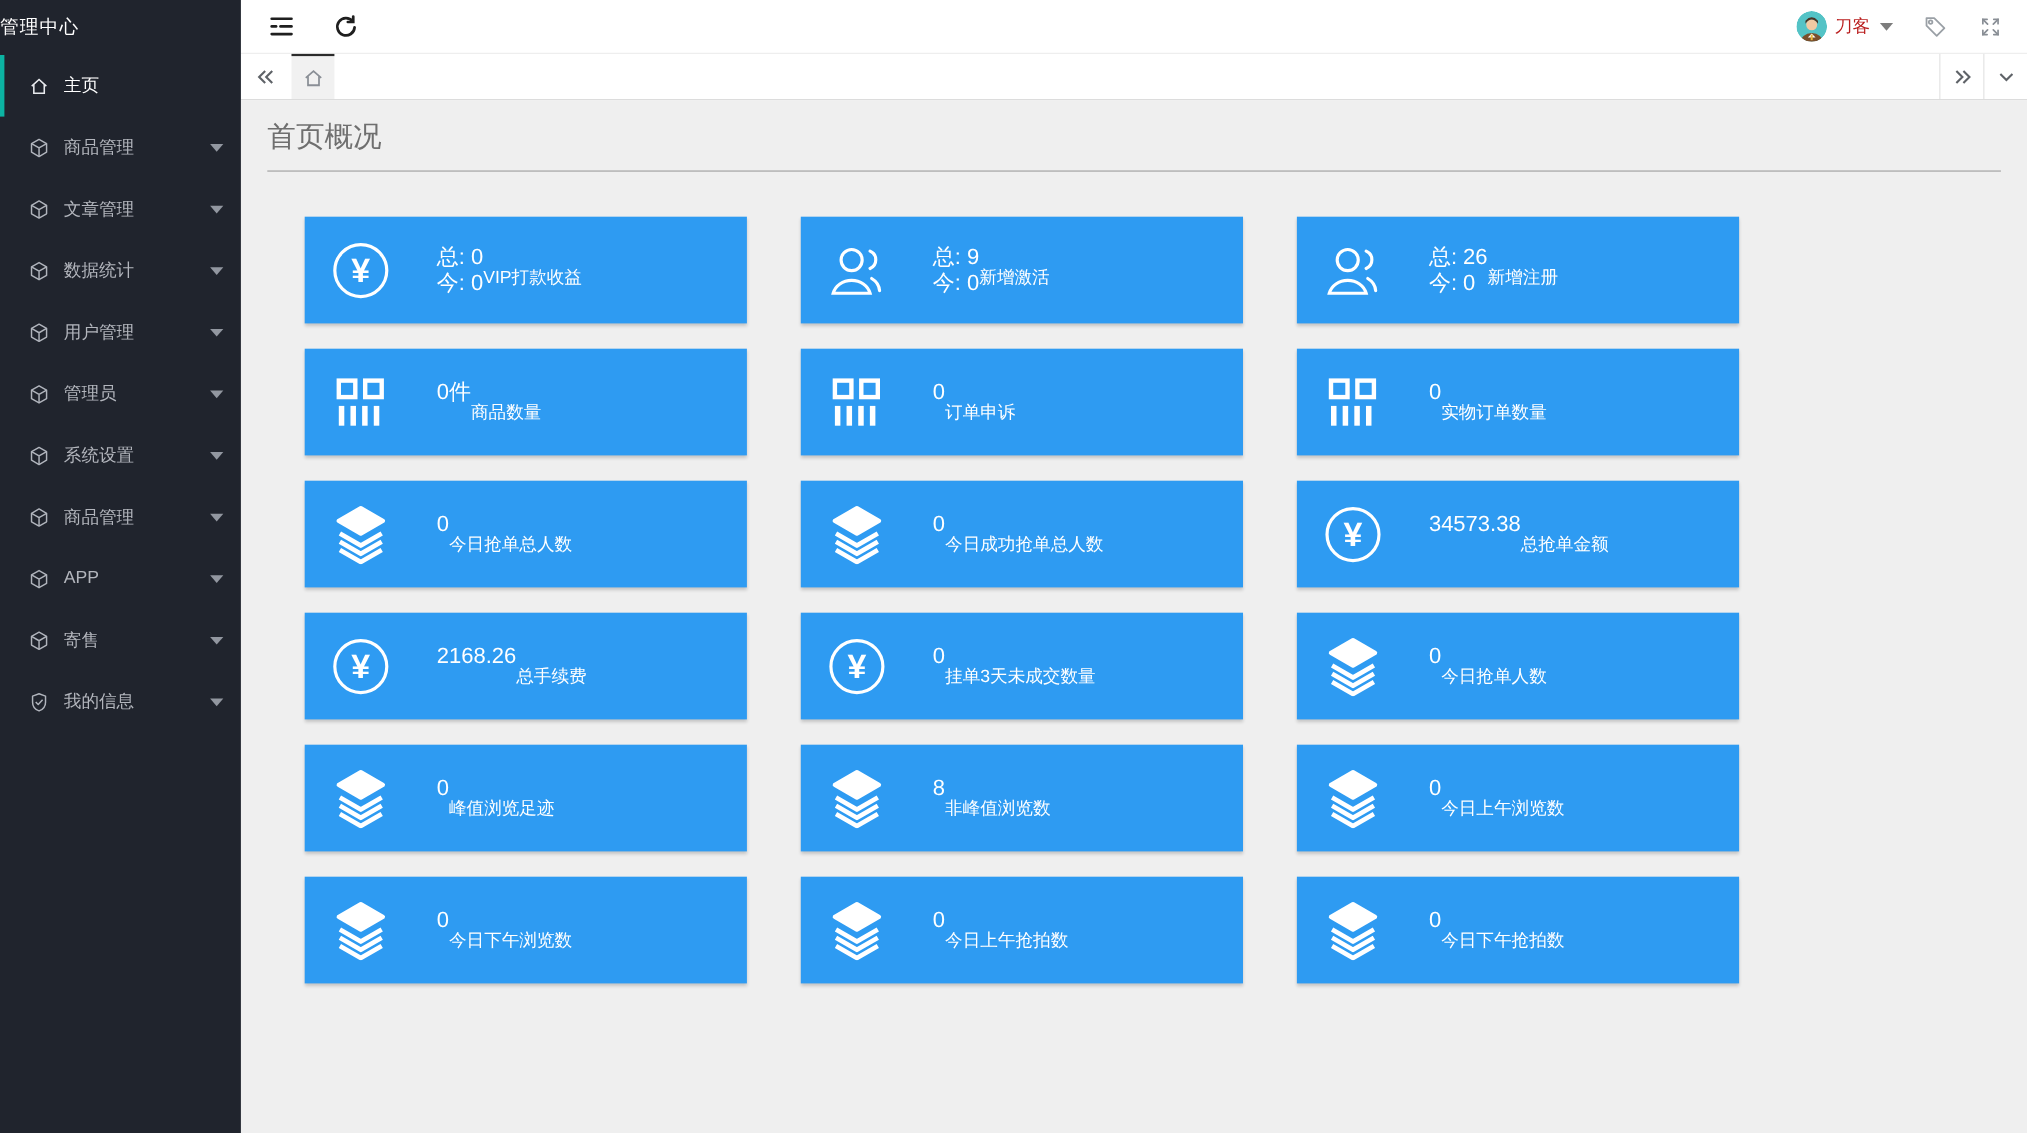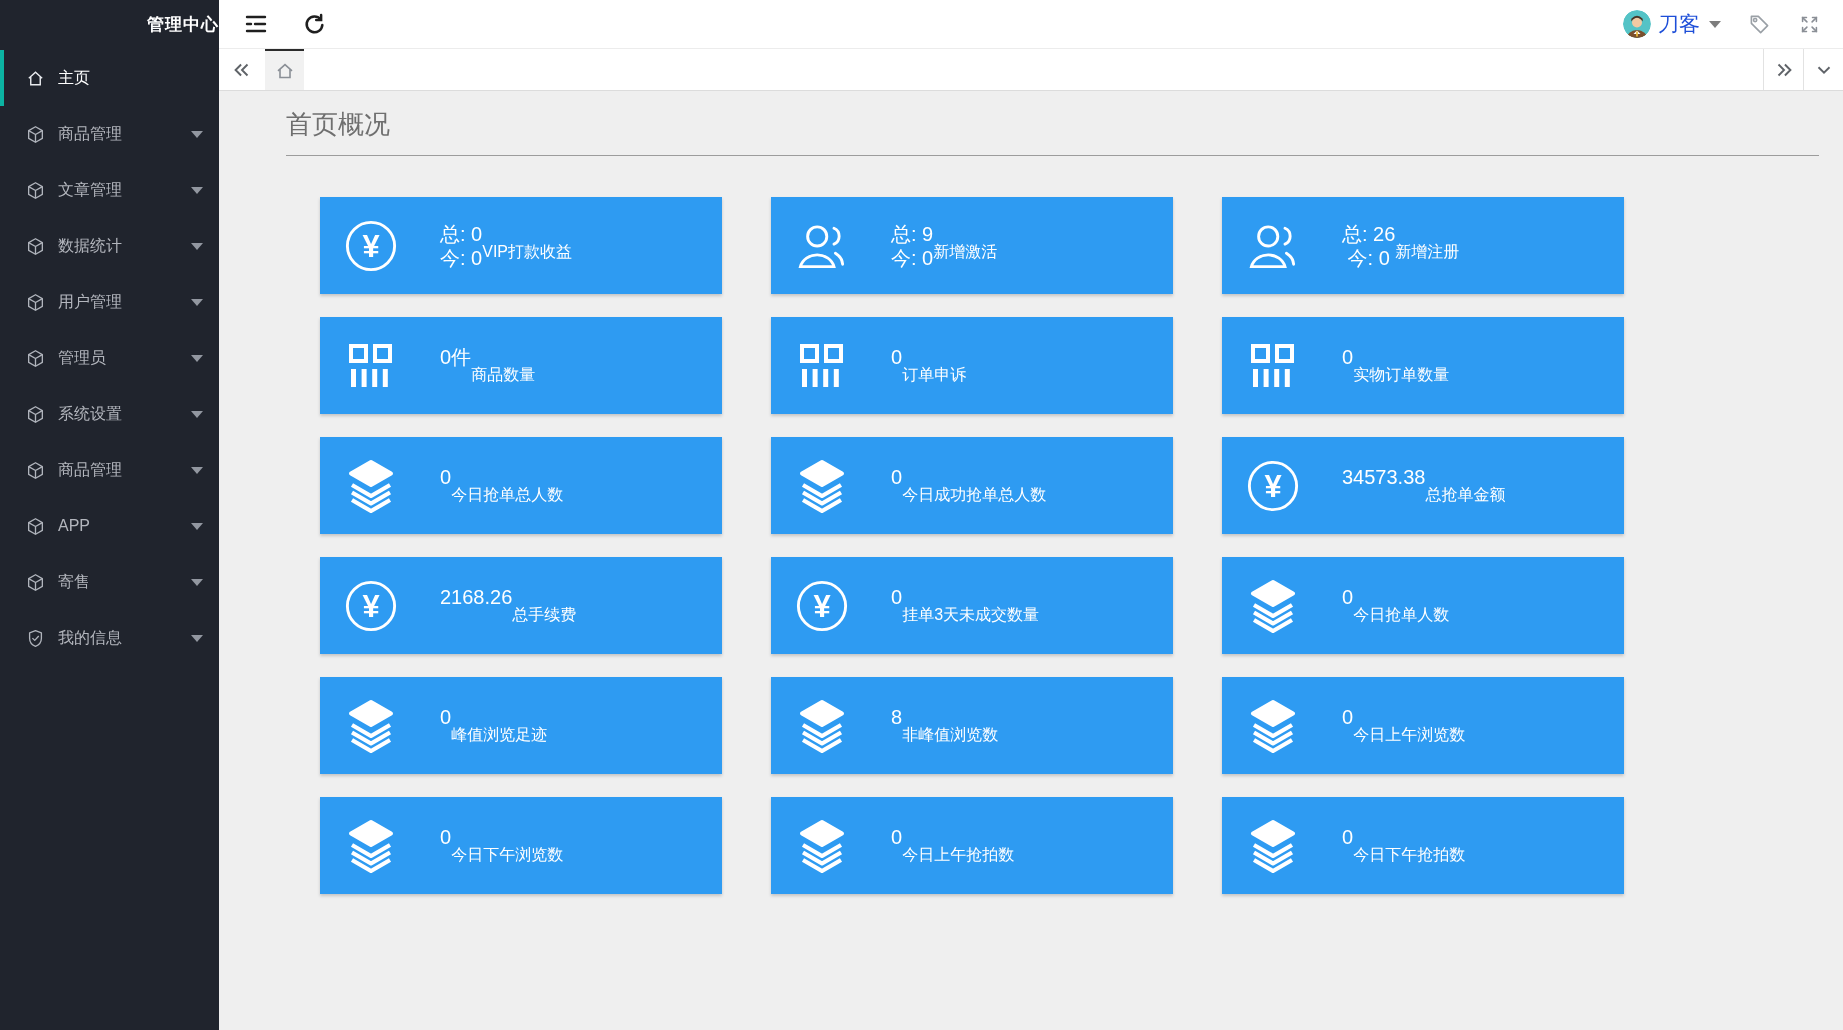"管理中心" .sidebar-title { font-weight: bold -> normal; text-align: right -> left }
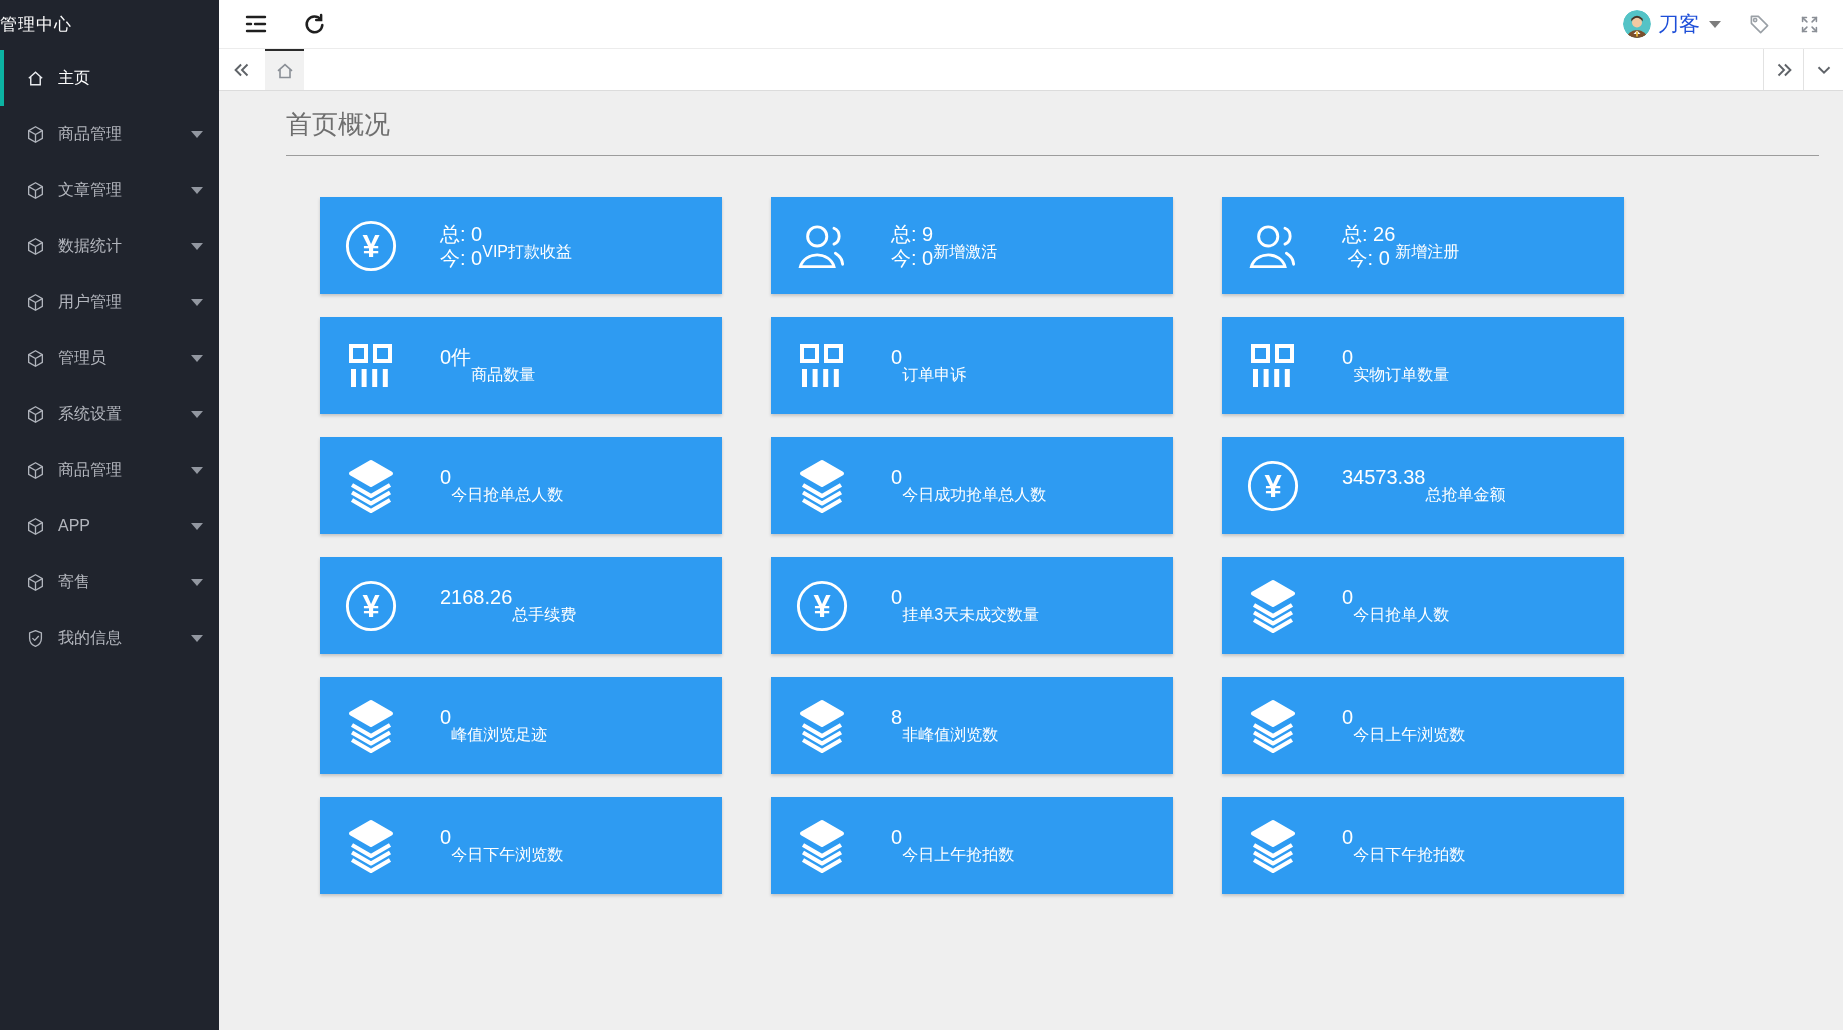"刀客" .user-name { color: #1d4ed8 -> #b91c1c; font-size: 21px -> 16px }
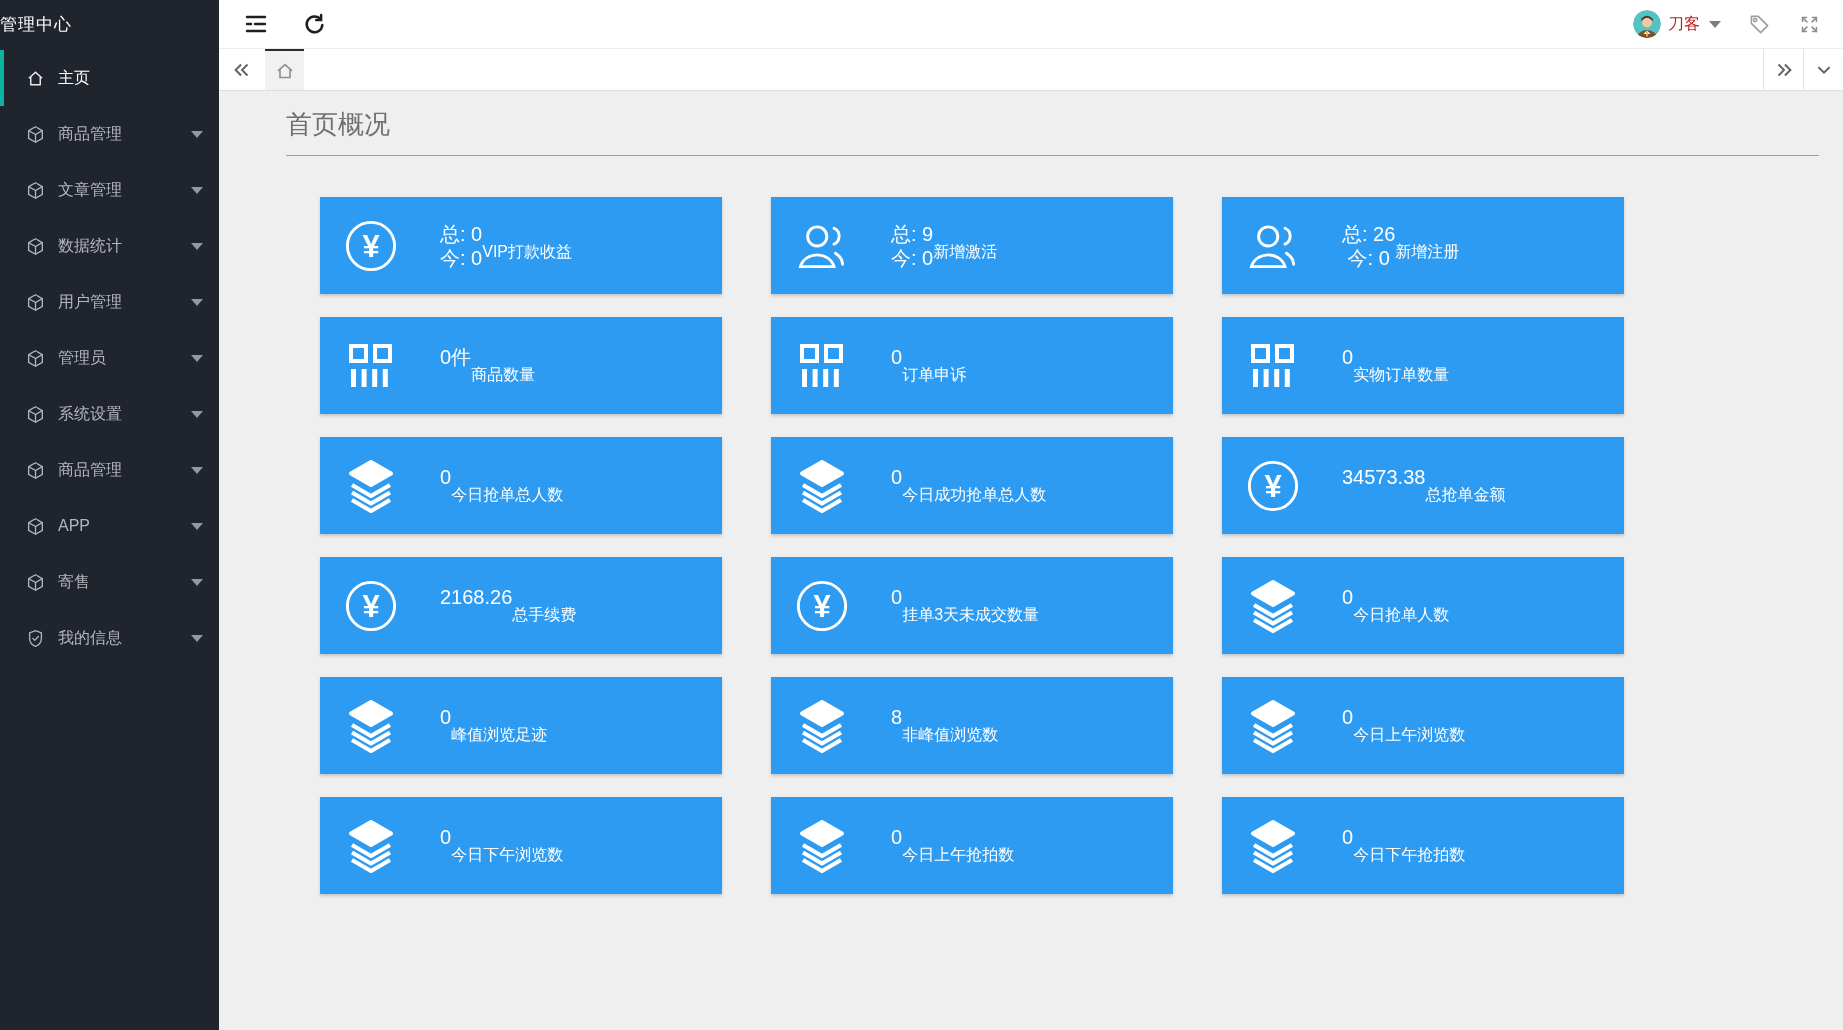"首页概况" .content { padding-left: 43px -> none }
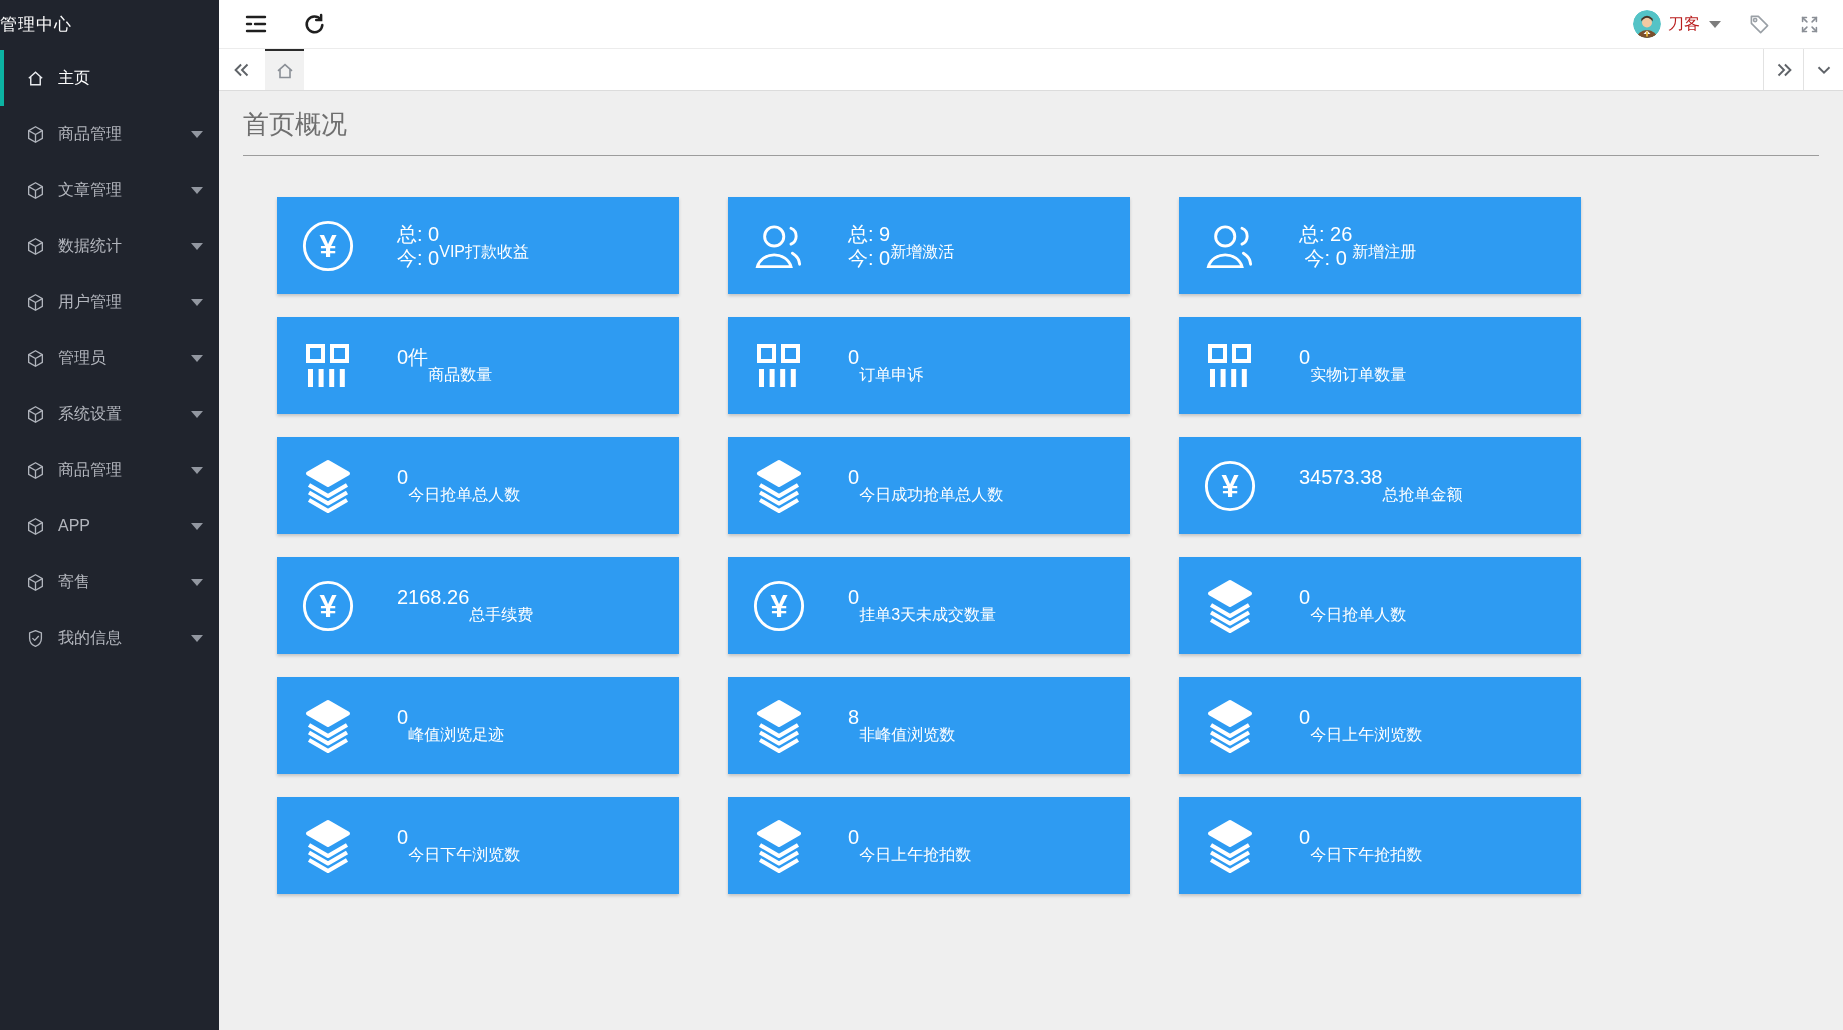"总: 26" .card:nth-child(3n) { text-align: center -> none }
